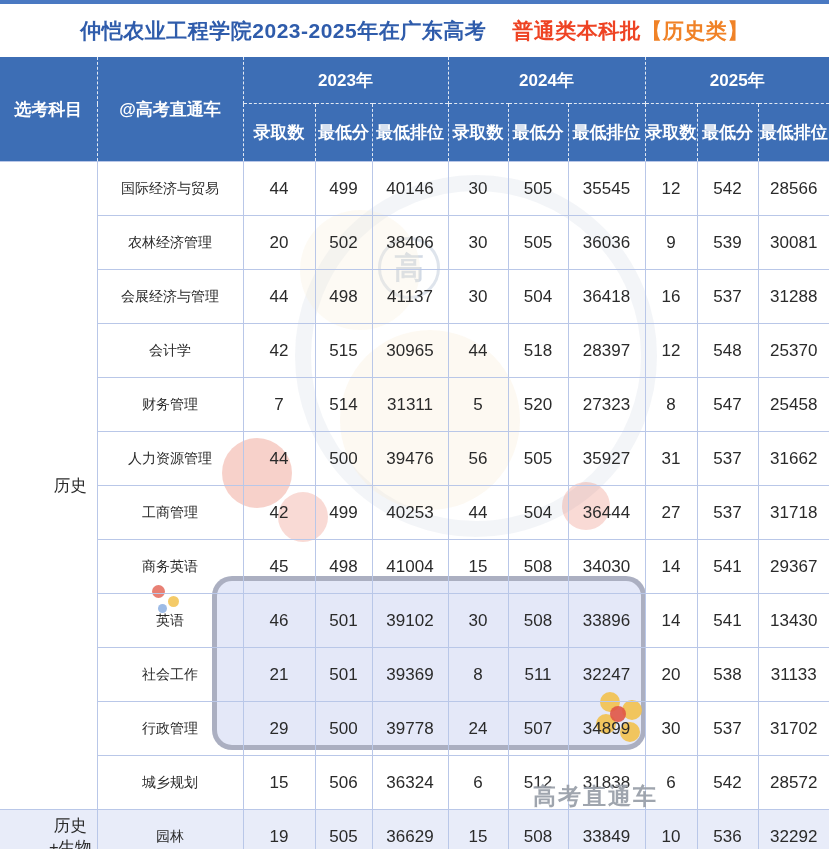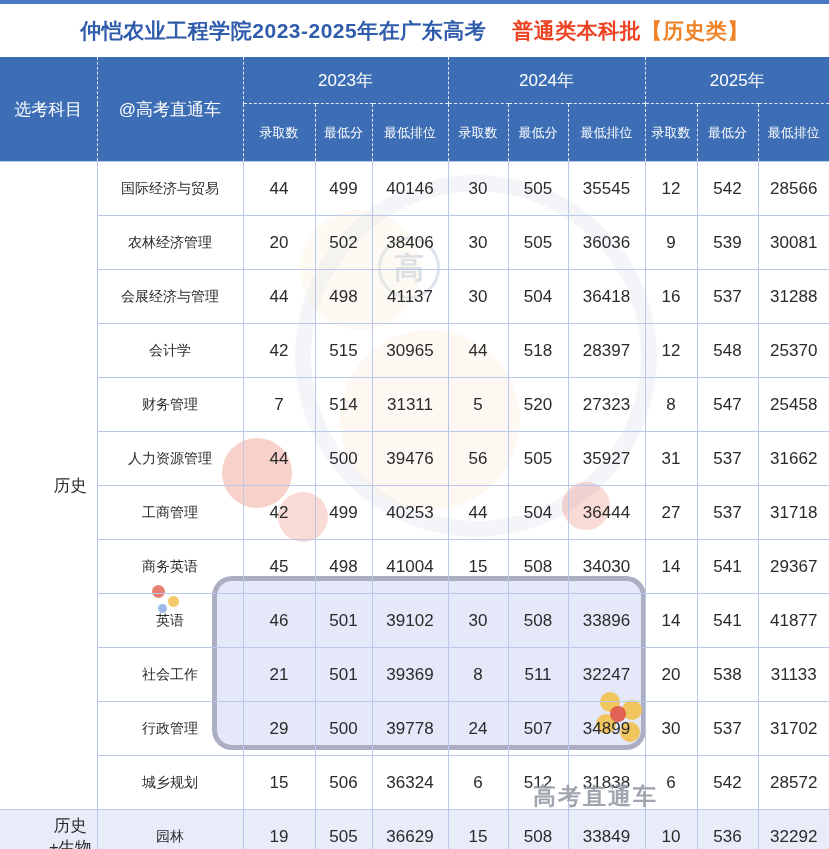"2023年" thead th { font-weight: normal -> bold }
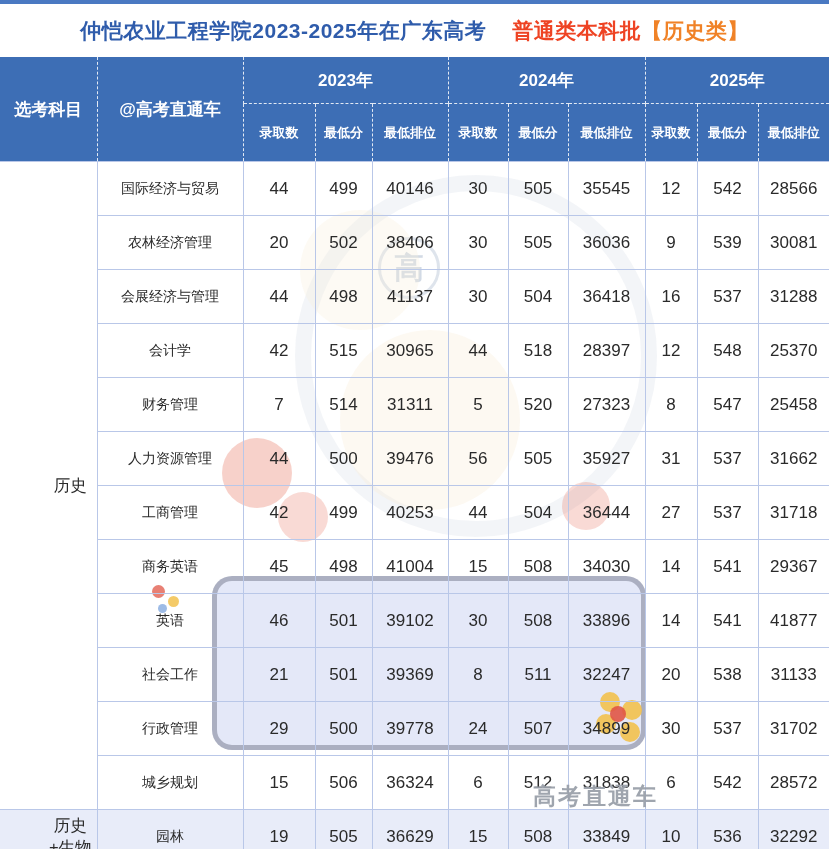"录取数" .hr2 th { font-size: 13px -> 17px }
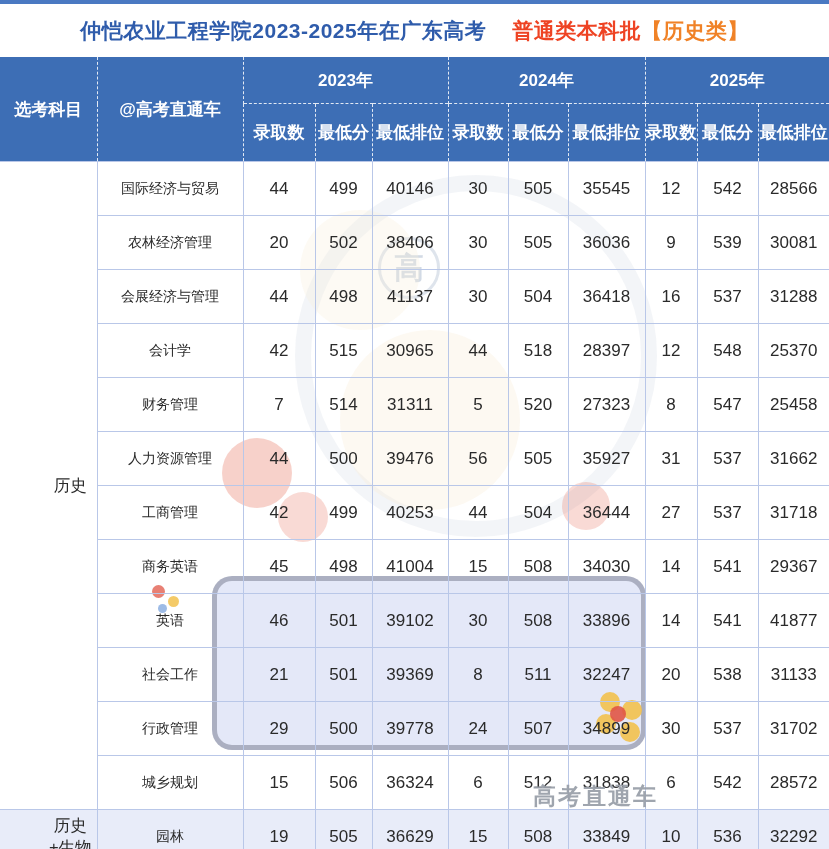"41877" td.value-cell { text: 41877 -> 13430 }
